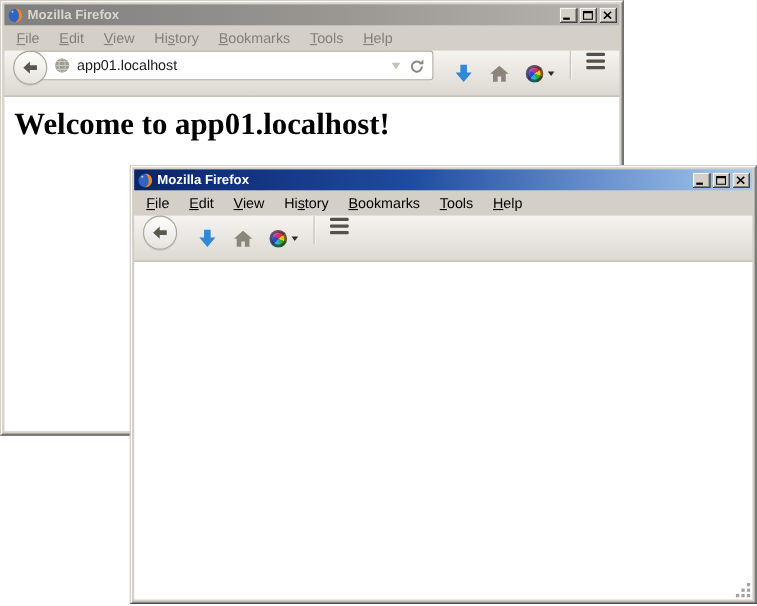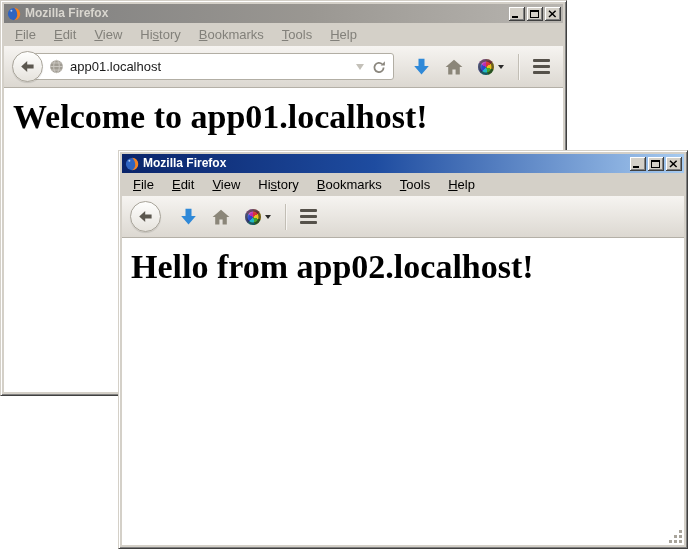"app01.localhost" .toolbar { align-items: center -> none }
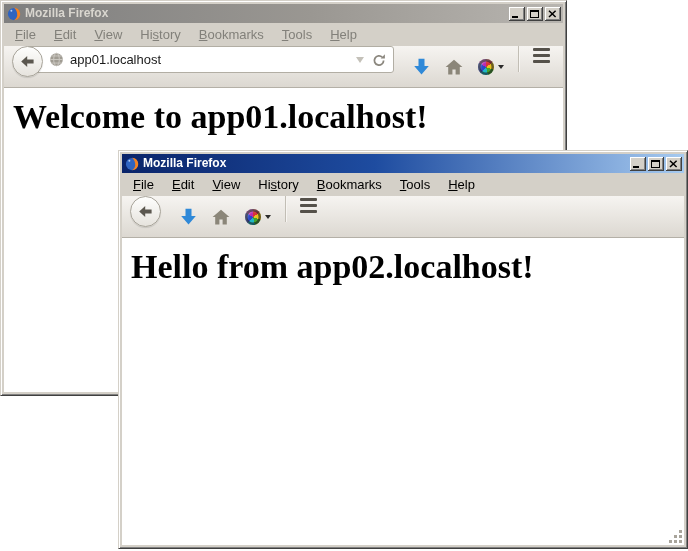"Welcome to app01.localhost!" .content h1 { font-size: 34px -> 28px }
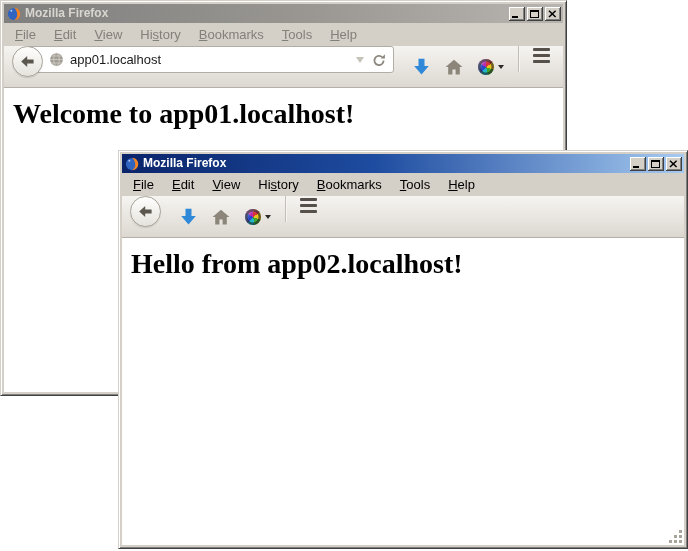"Hello from app02.localhost!" h1 { html: <h1>Hello from app02.localhost!</h1> -> none }
